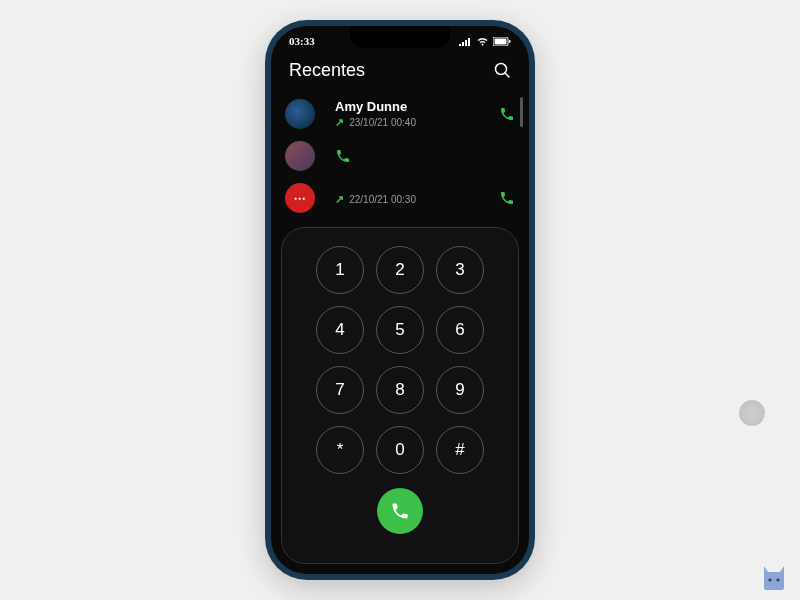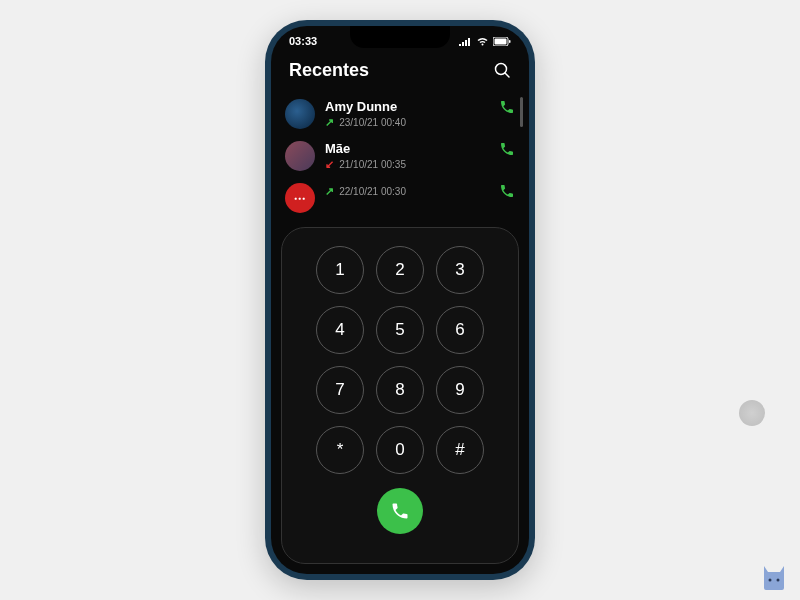"03:33" .status-bar { font-family: none -> Liberation Serif, serif }
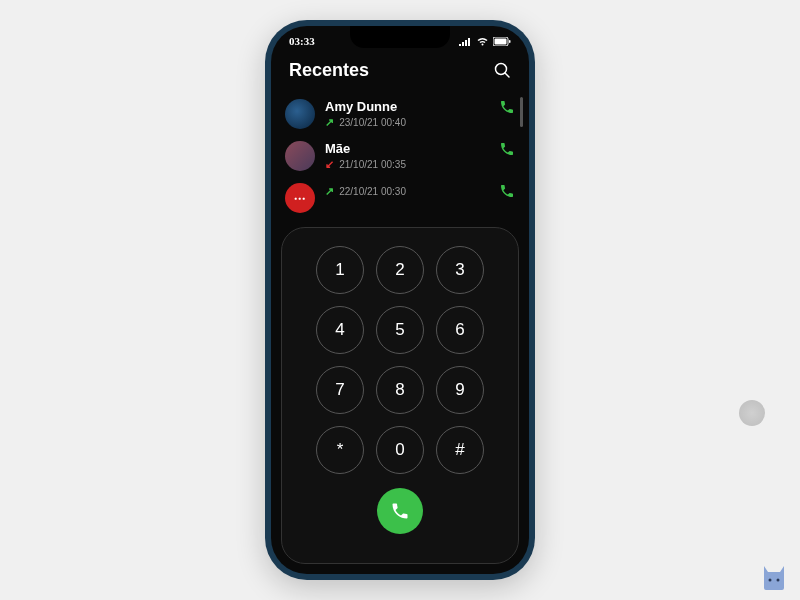"Recentes" .header-title { font-weight: 700 -> 400 }
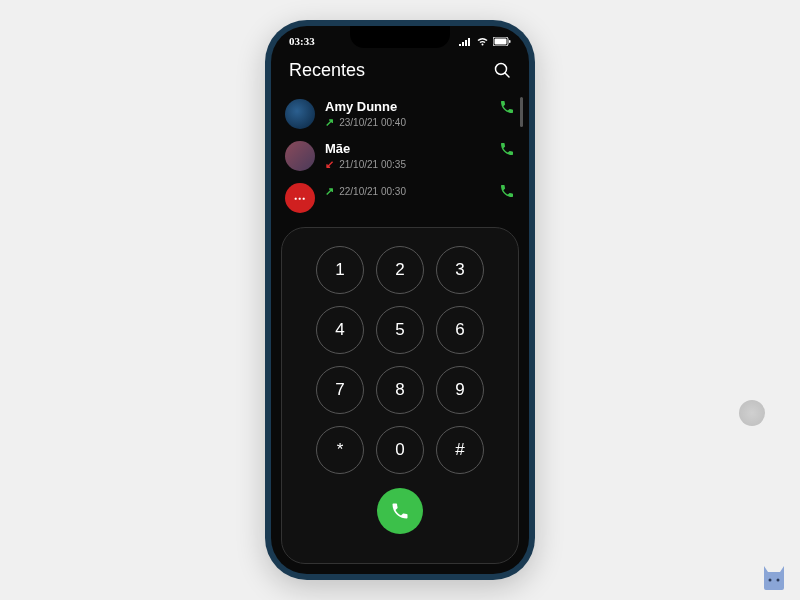"Amy Dunne" .call-row { align-items: none -> center; gap: 10px -> 20px }
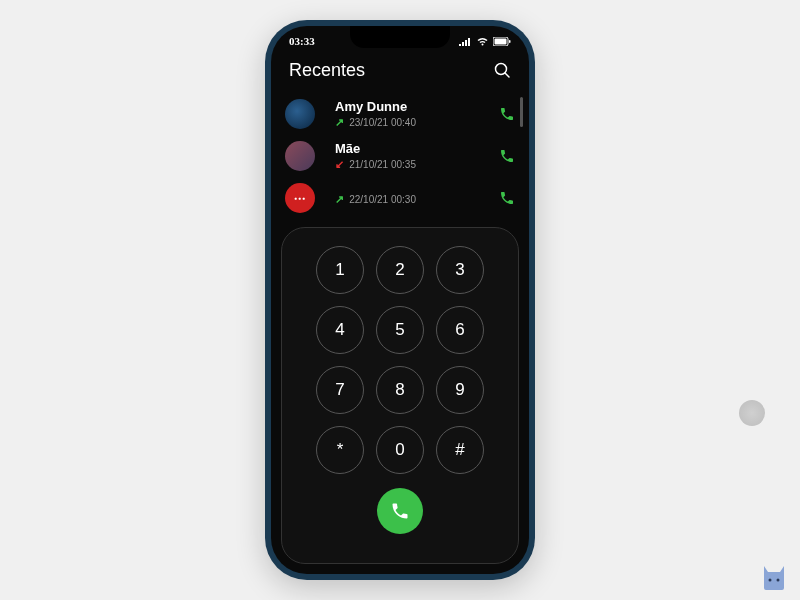"Mãe" div.call-info { html: <div> <div>Mãe</div> <div> <span>↙</span> <span>21/10/21 00:35</span> </div> </div> -> none }
